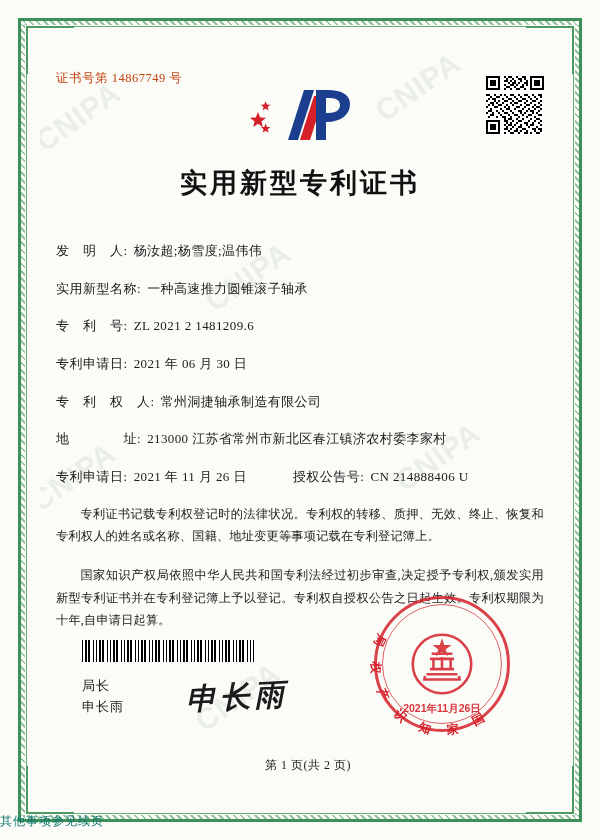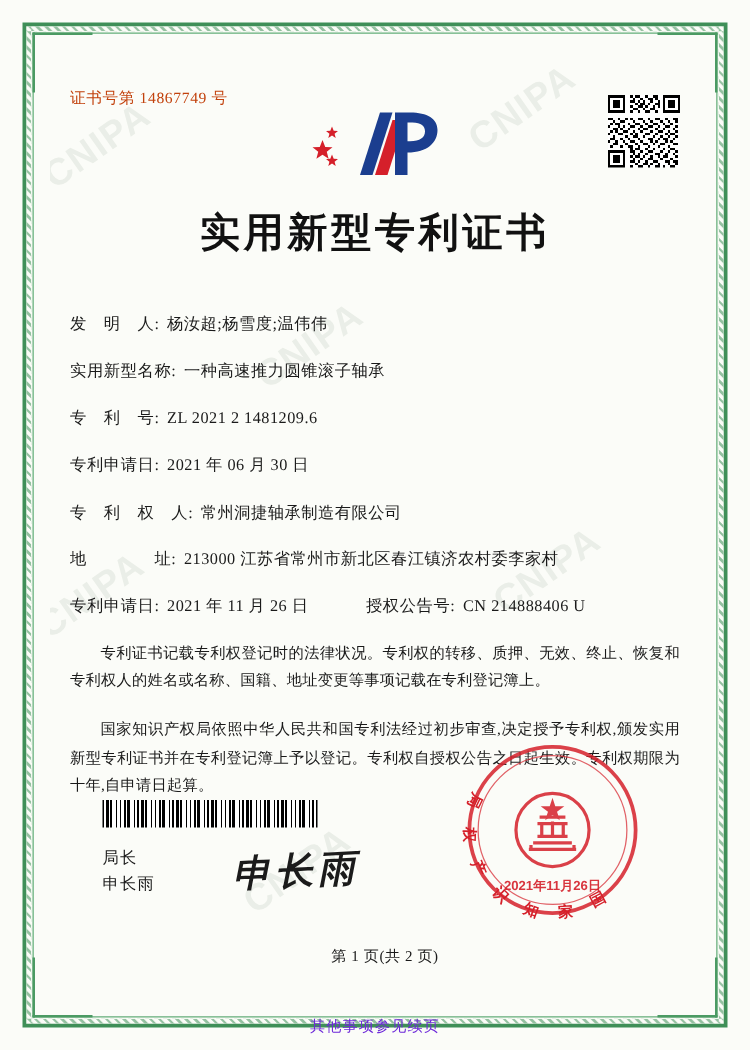"实用新型专利证书" .title { font-size: 32px -> 27px }
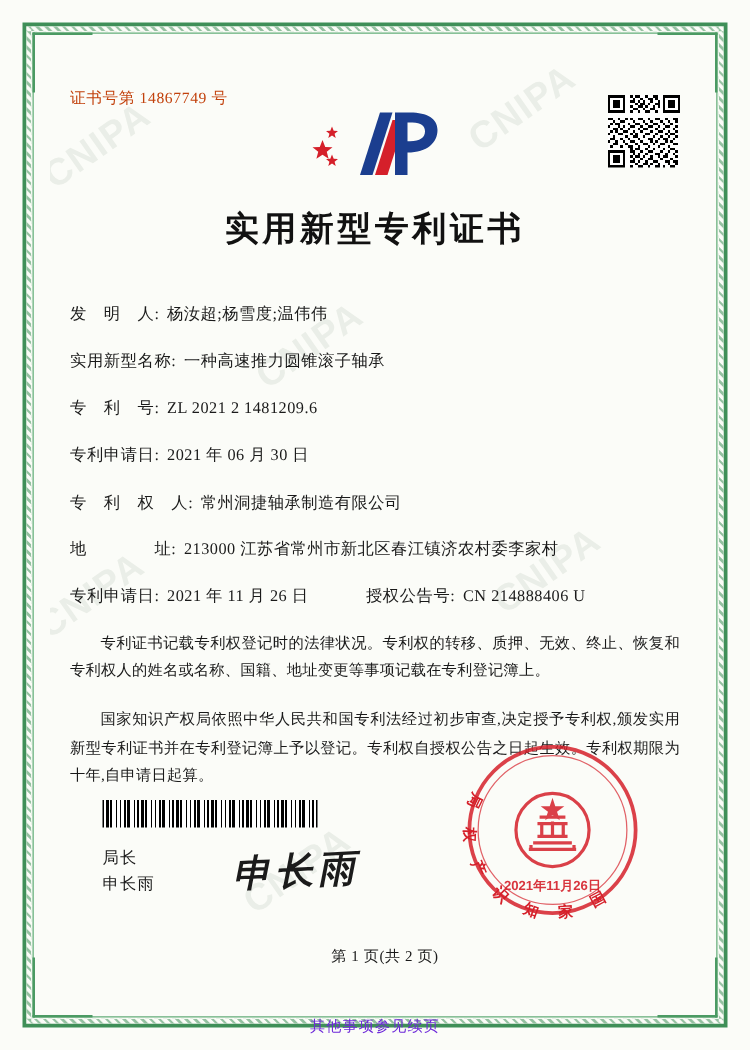"其他事项参见续页" .footer-note { color: #6d28d9 -> #0f766e; text-align: center -> none }
